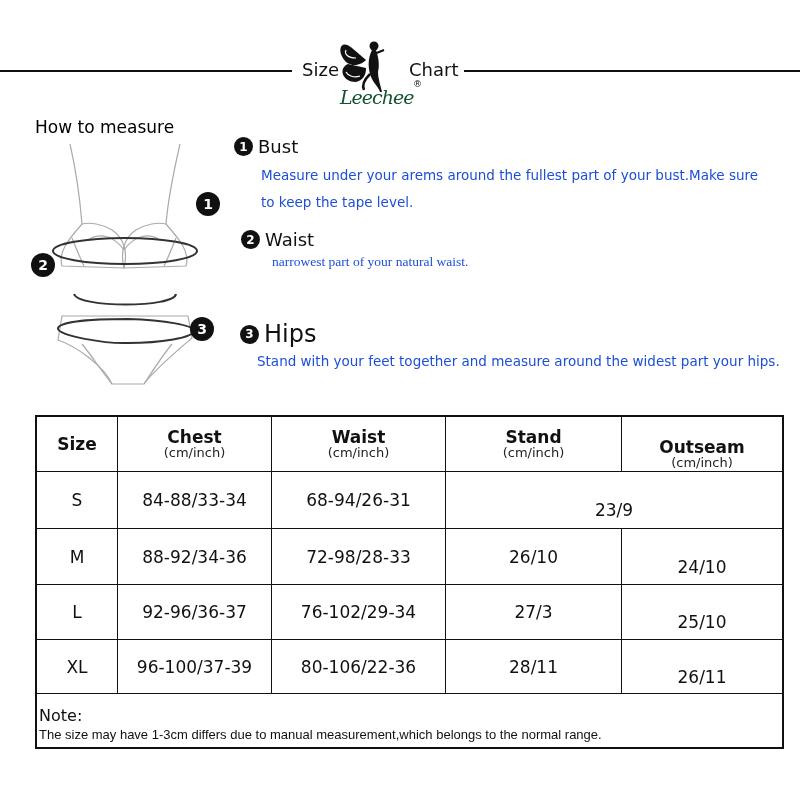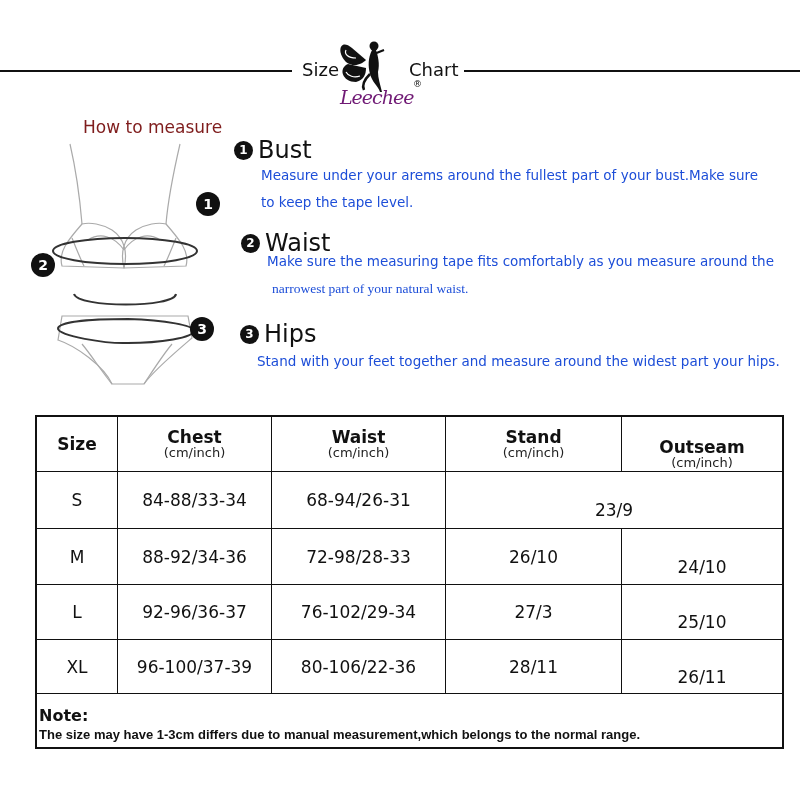"Leechee" .logo-text { color: #701a75 -> #14532d }
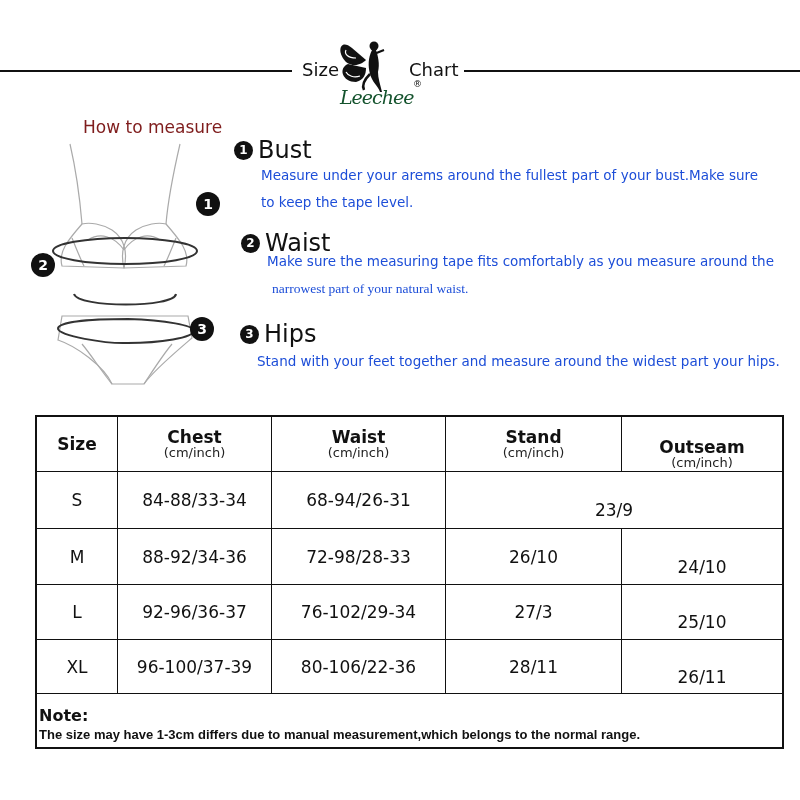"How to measure" .howto { color: #7f1d1d -> #000000; margin-left: 48px -> none }
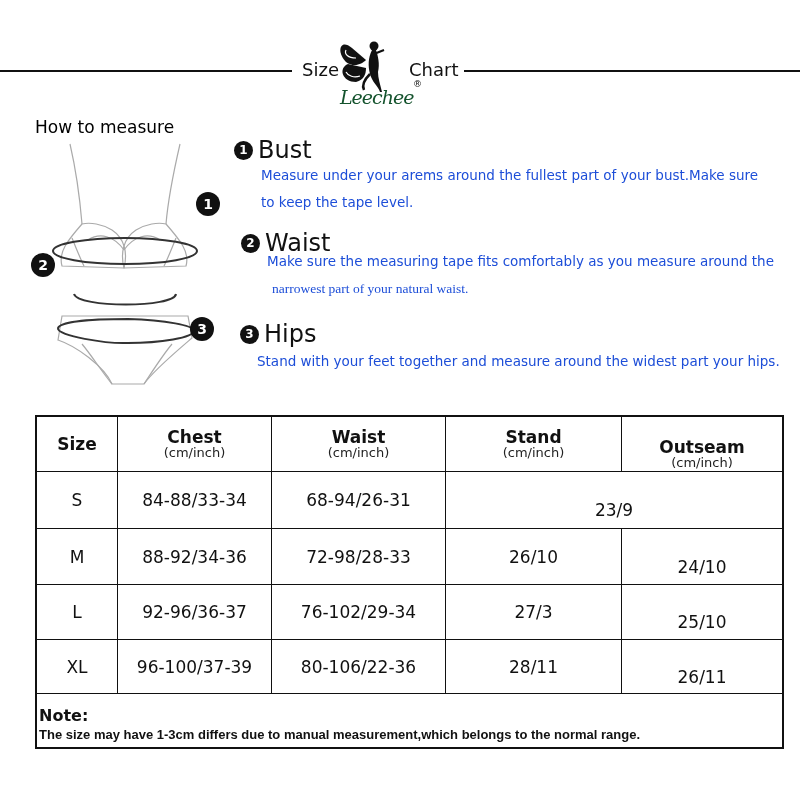"Bust" .sec-title { font-size: 24px -> 18px }
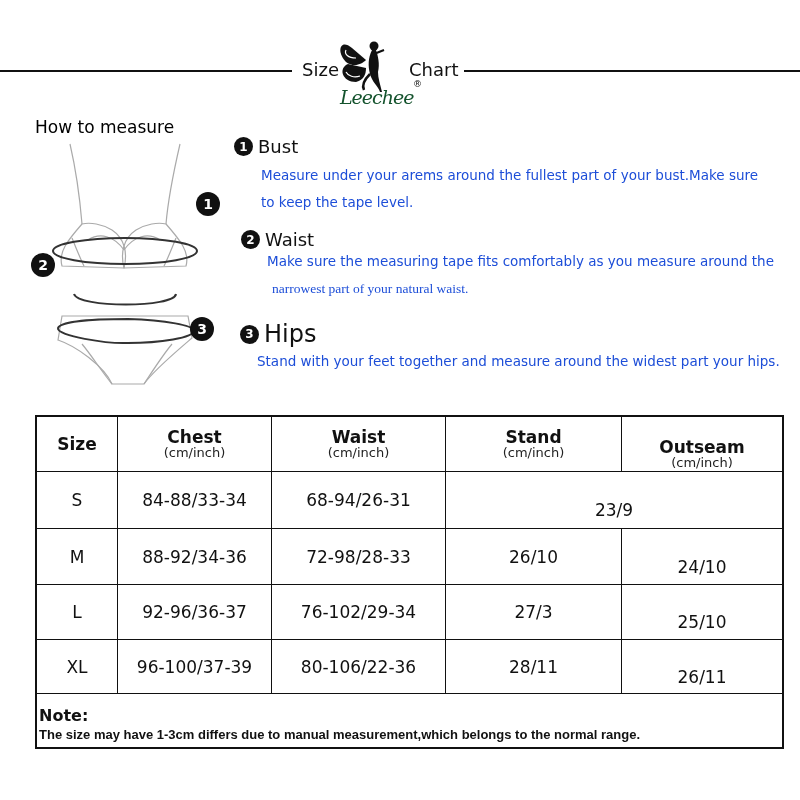"Make sure the measuring tape" div { html: <div>Make sure the measuring tape fits comfortably as you measure around the</div> -> none }
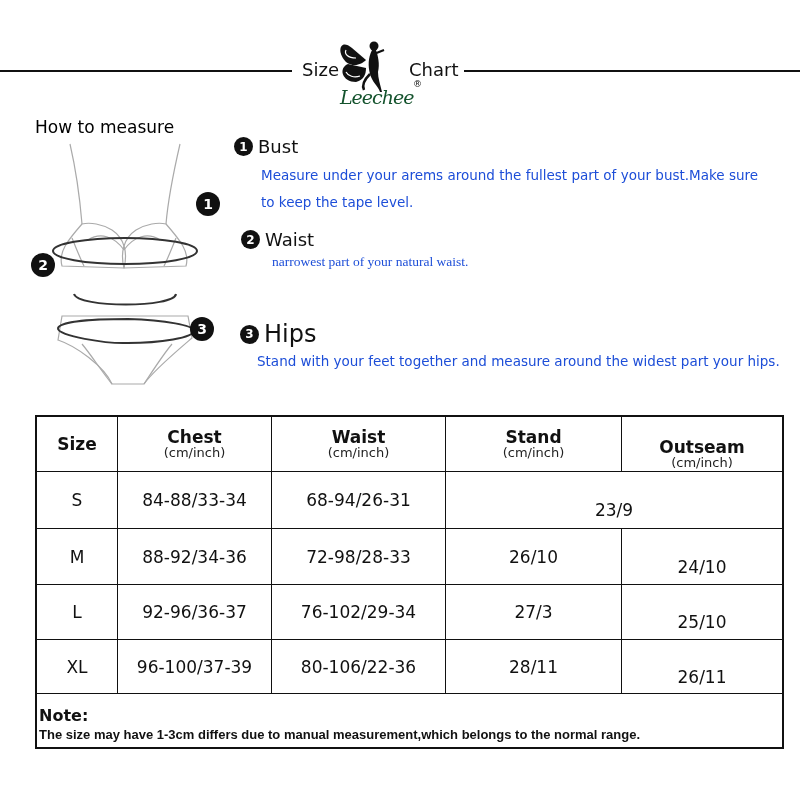"Note:" .note { font-weight: bold -> none }
